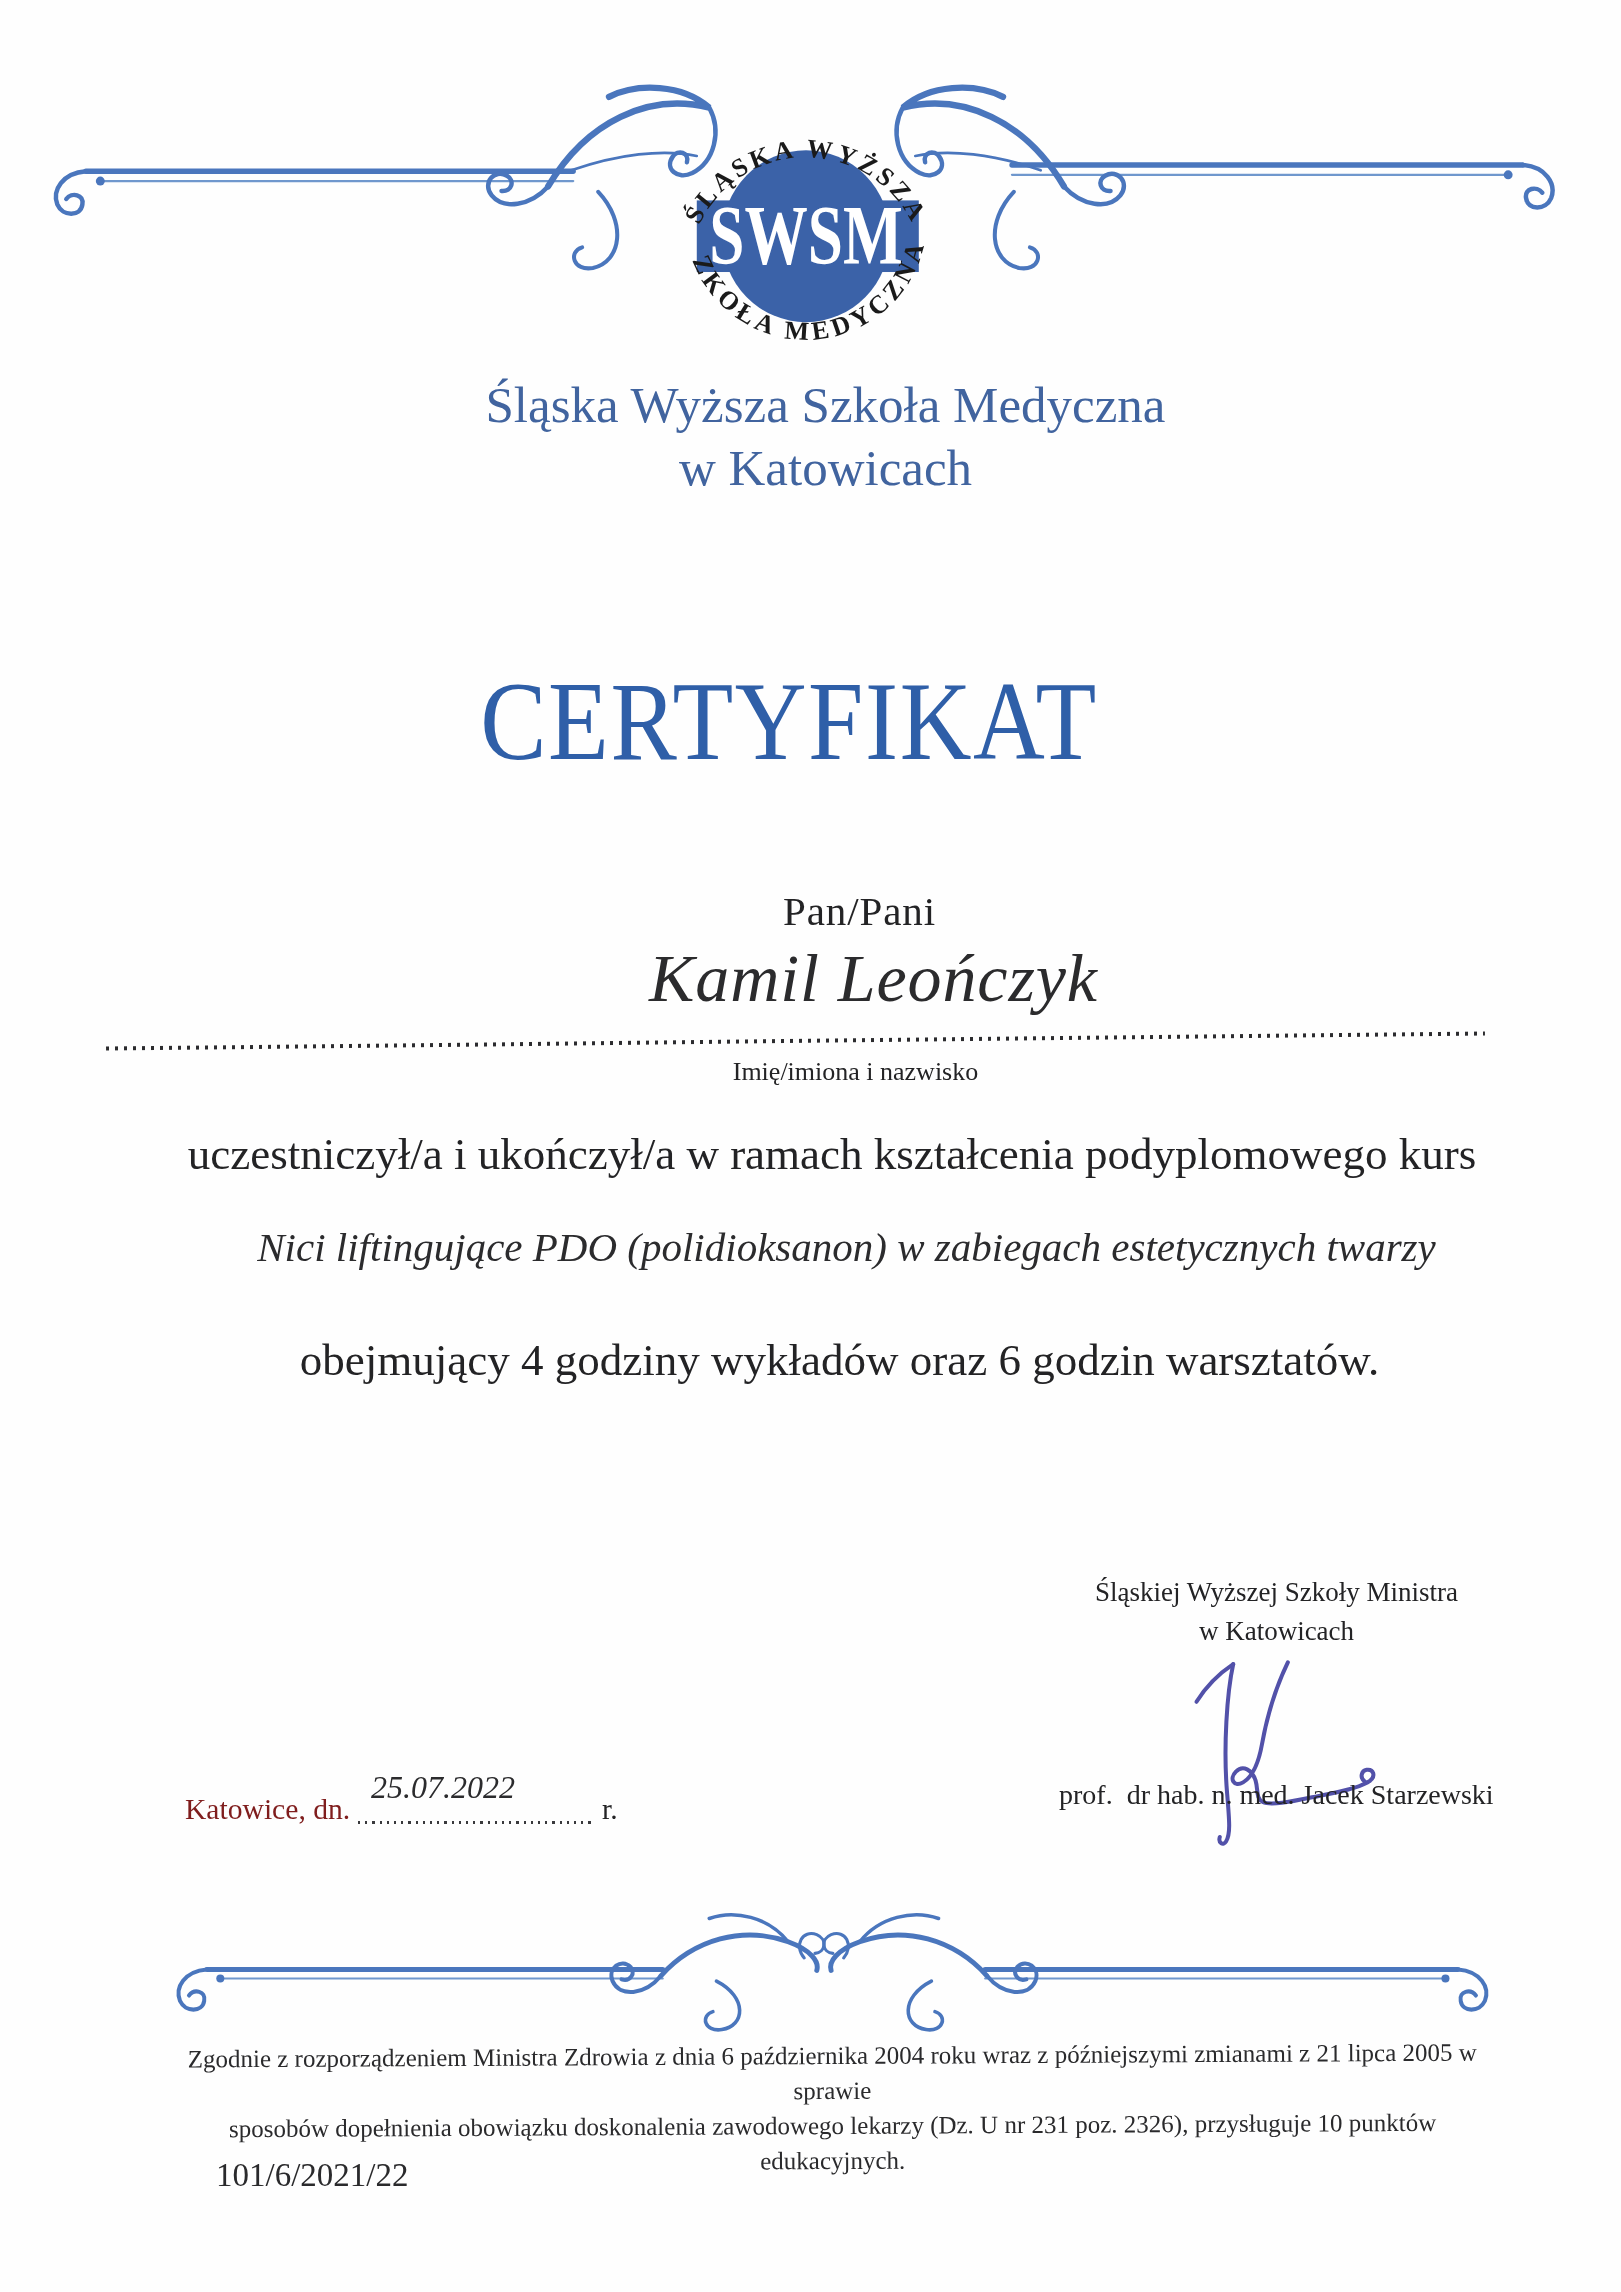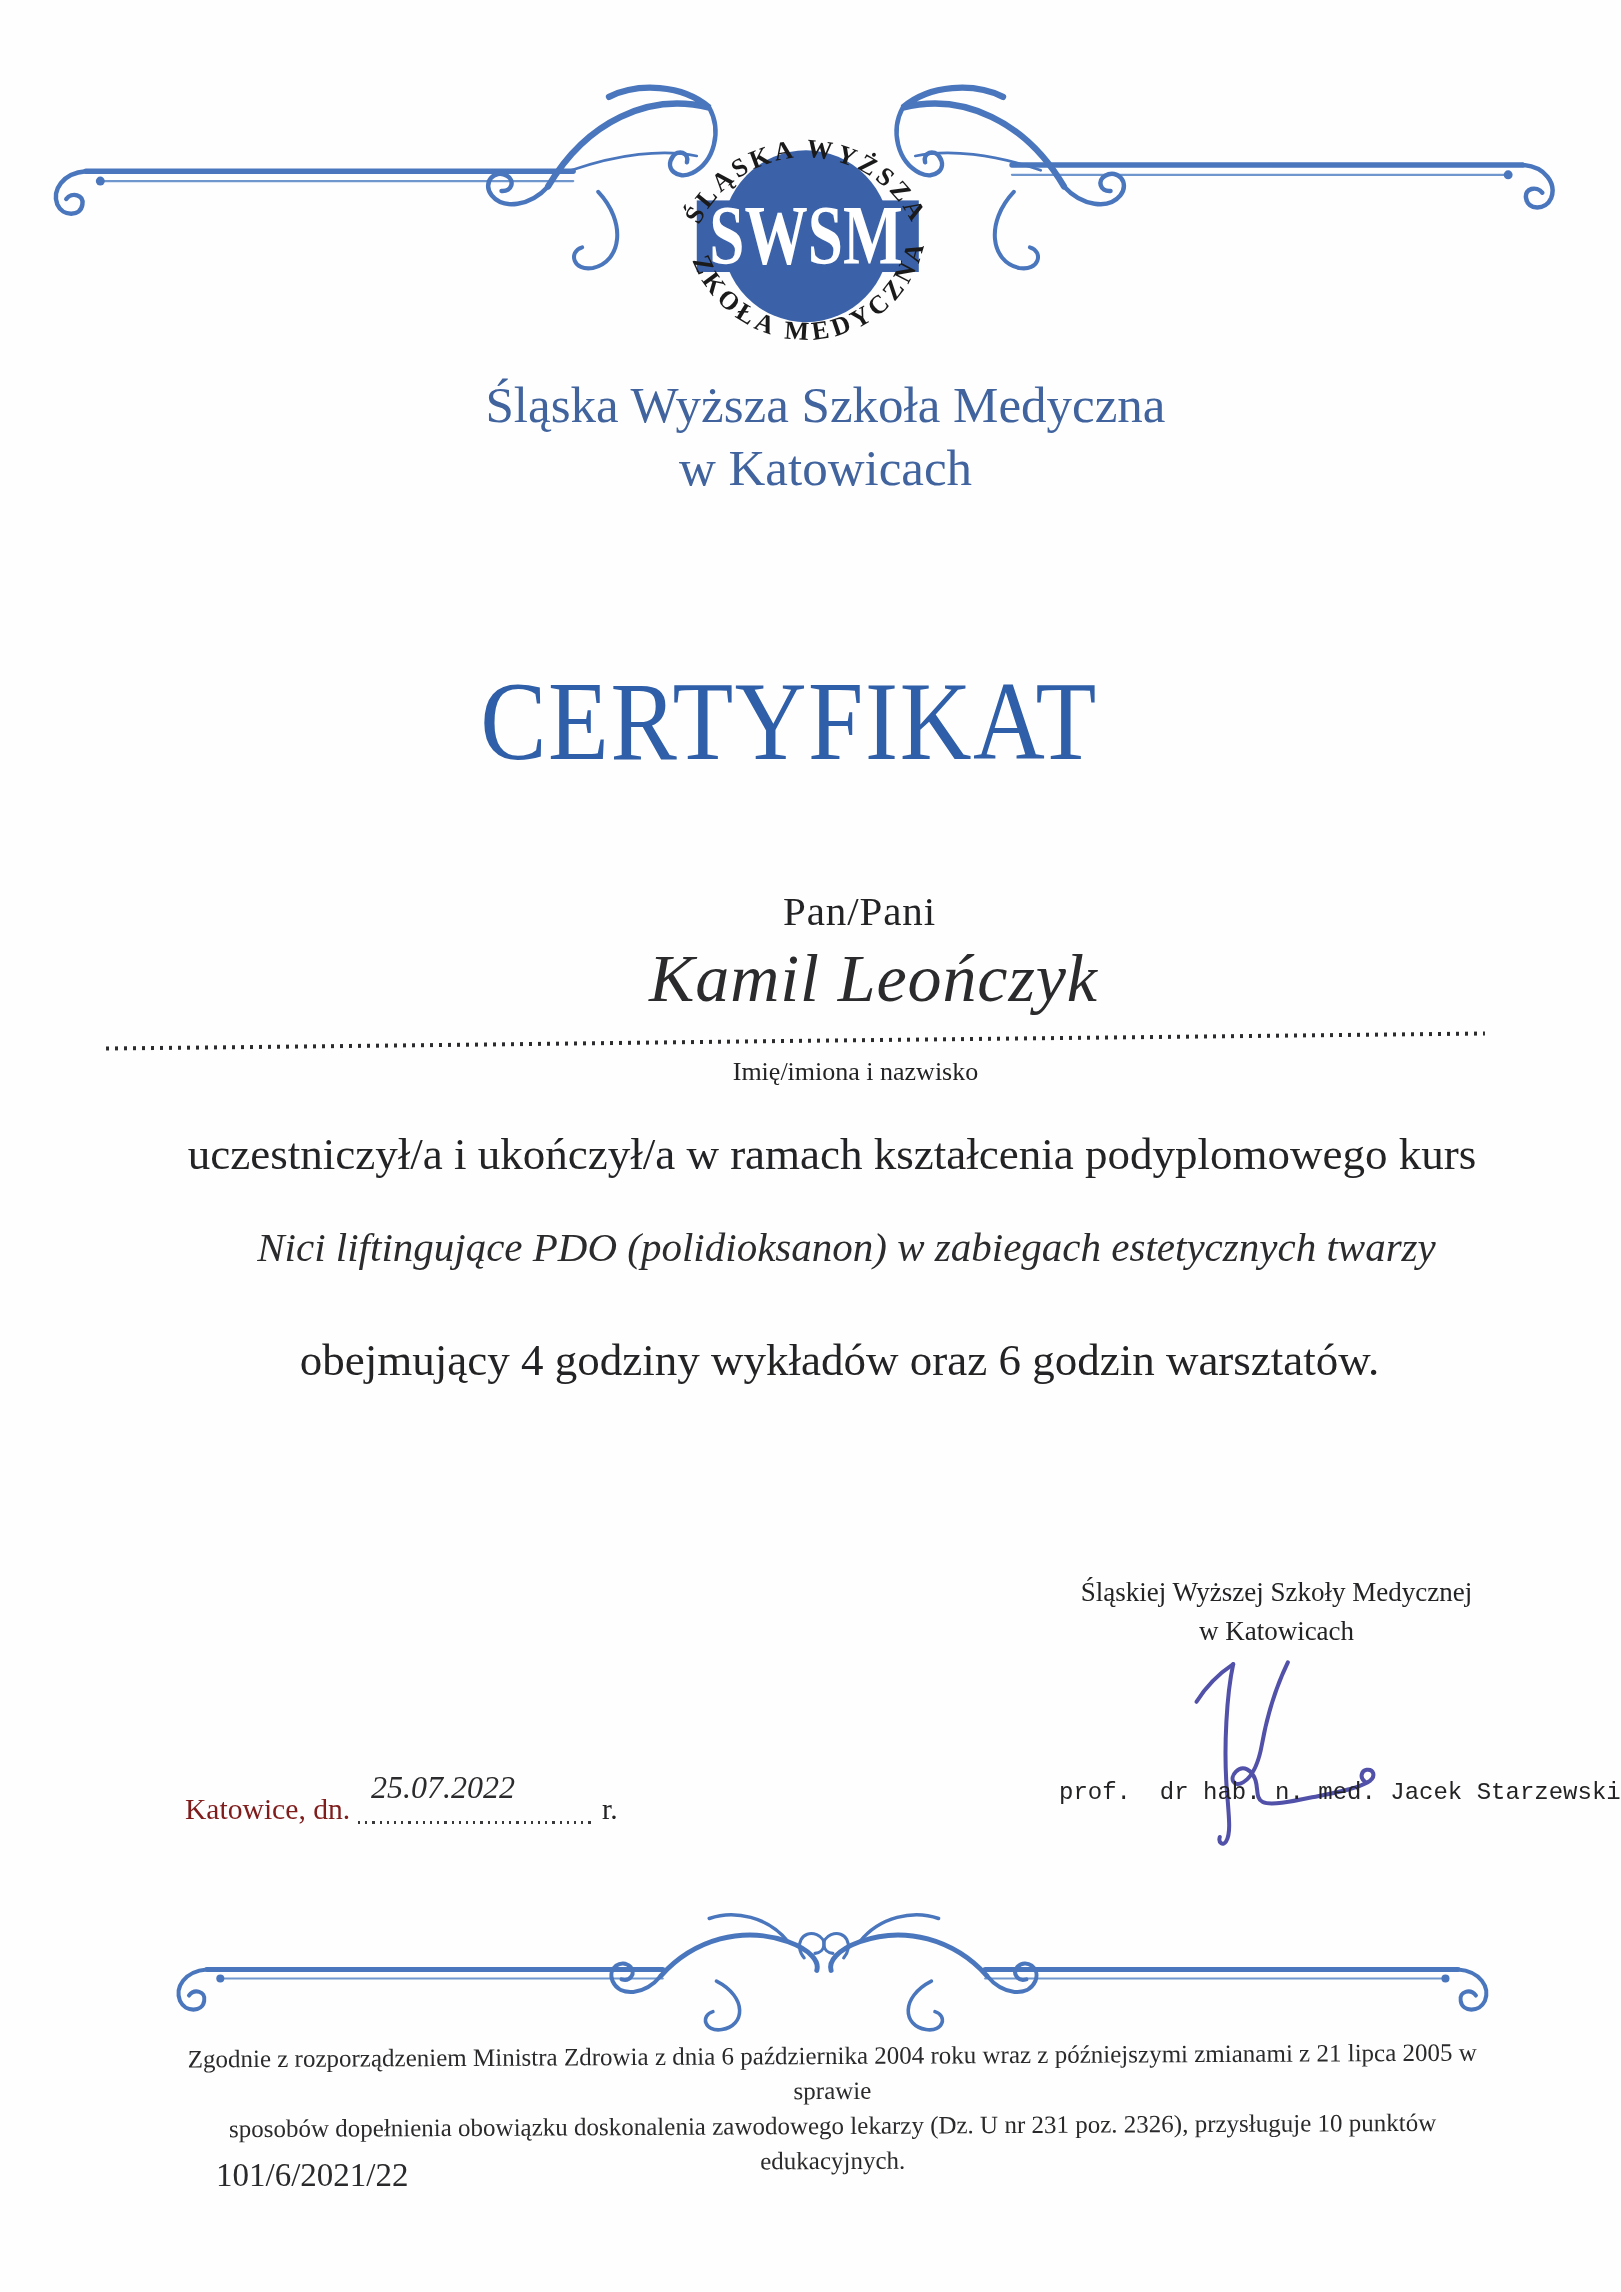"Śląskiej Wyższej Szkoły Medycznej" div { text: Medycznej -> Ministra }
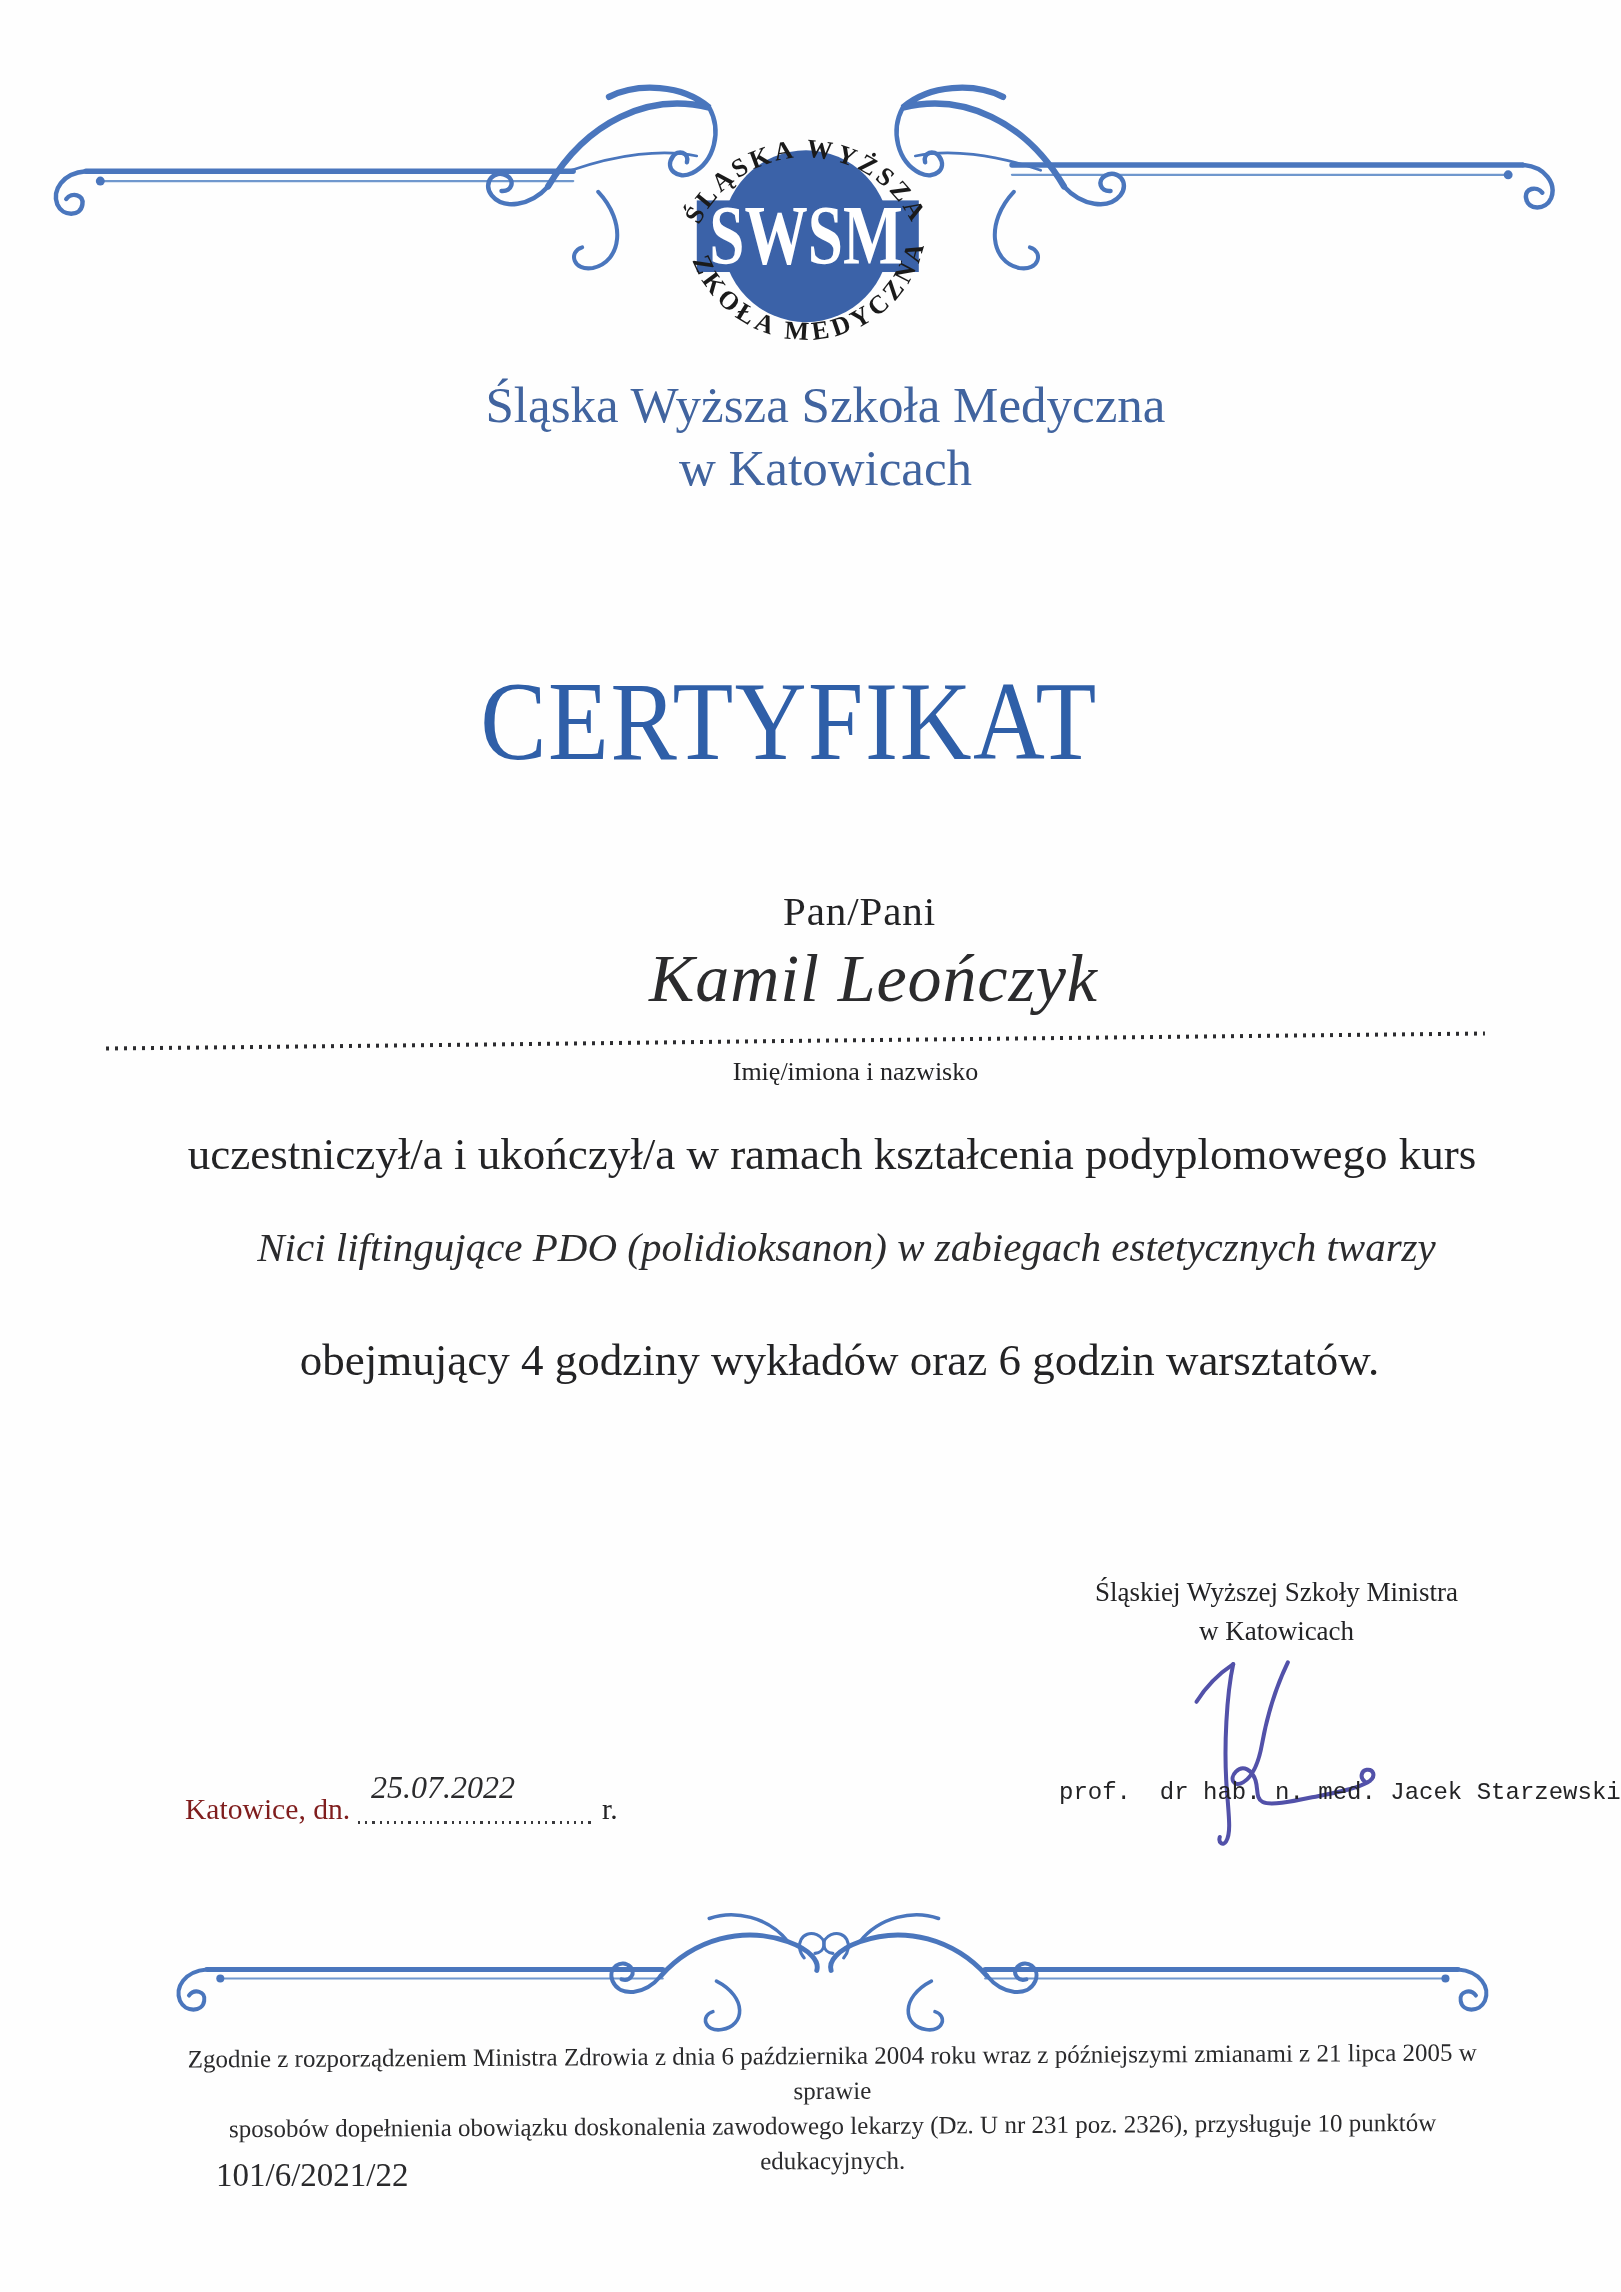"prof. dr hab. n. med." .signer-name { font-family: Liberation Mono, monospace -> none; font-size: 24px -> 28px }
